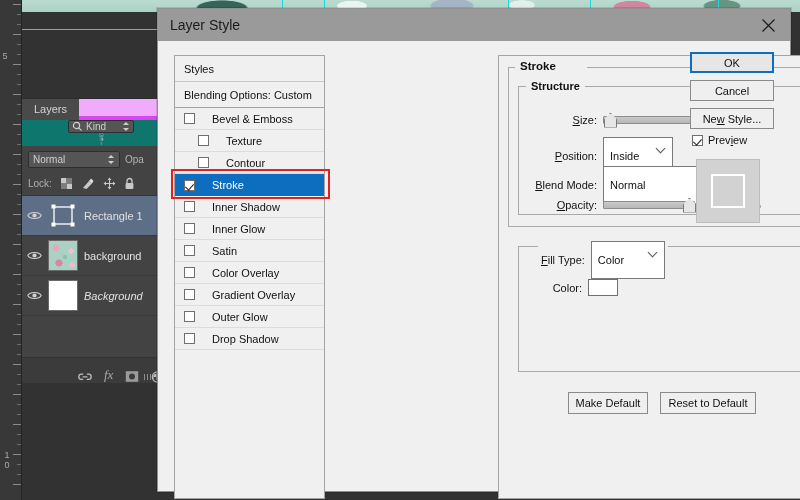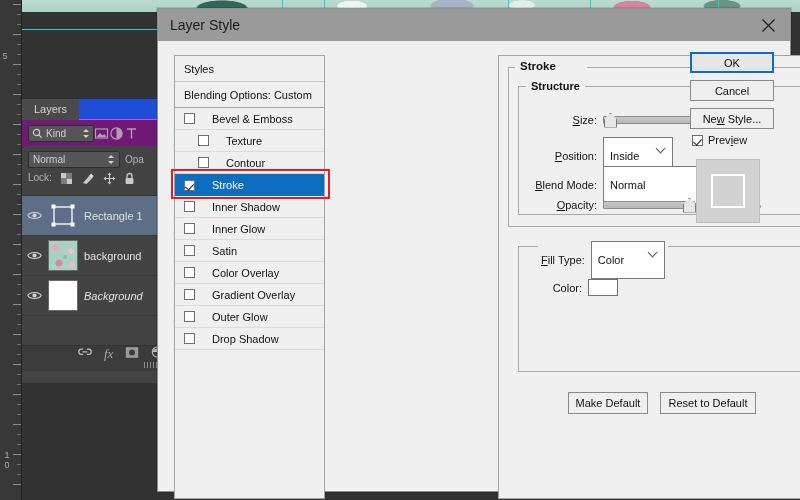"Layers" #layers-tabbar { background: #1d4ed8 -> #f0abfc; border-bottom: 1px solid #d946ef -> 4px solid #d946ef }
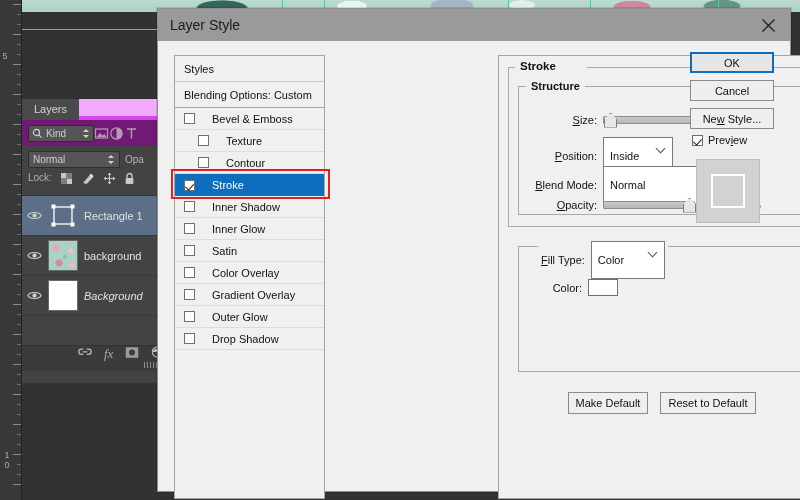"Kind" #filter-row { background: #701a75 -> #0f766e; flex-direction: none -> column }
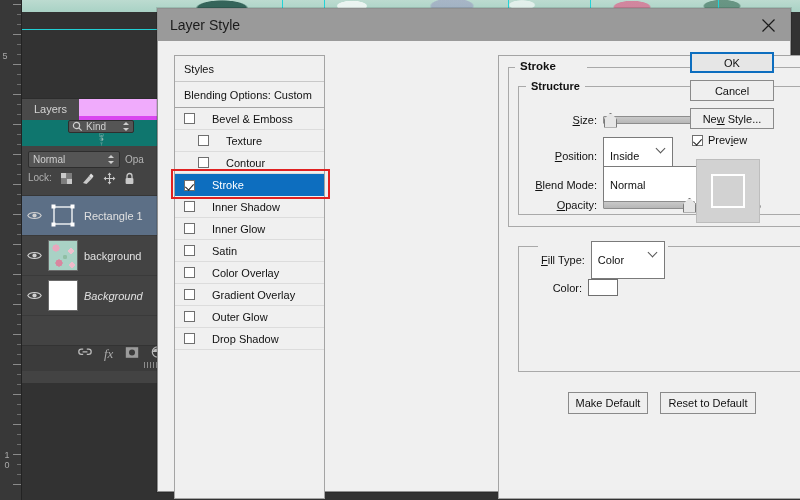"Lock:" #lock-row { align-items: none -> center }
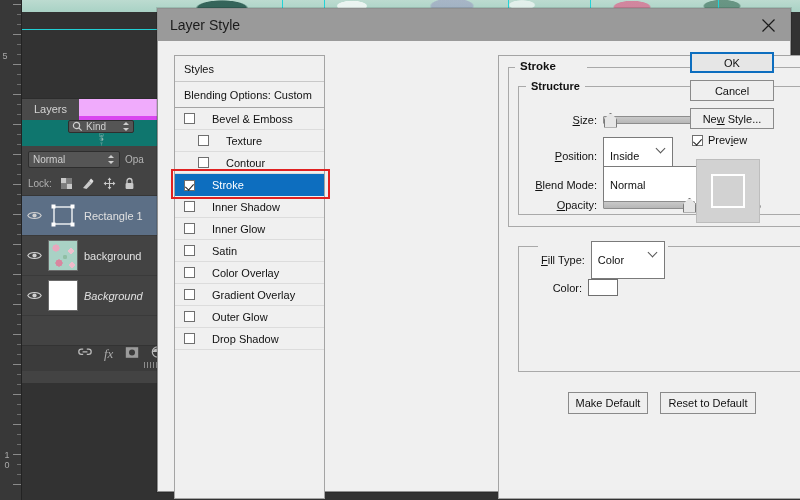"fx" #layers-toolbar { align-items: flex-start -> flex-end; bottom: 12px -> 0 }
